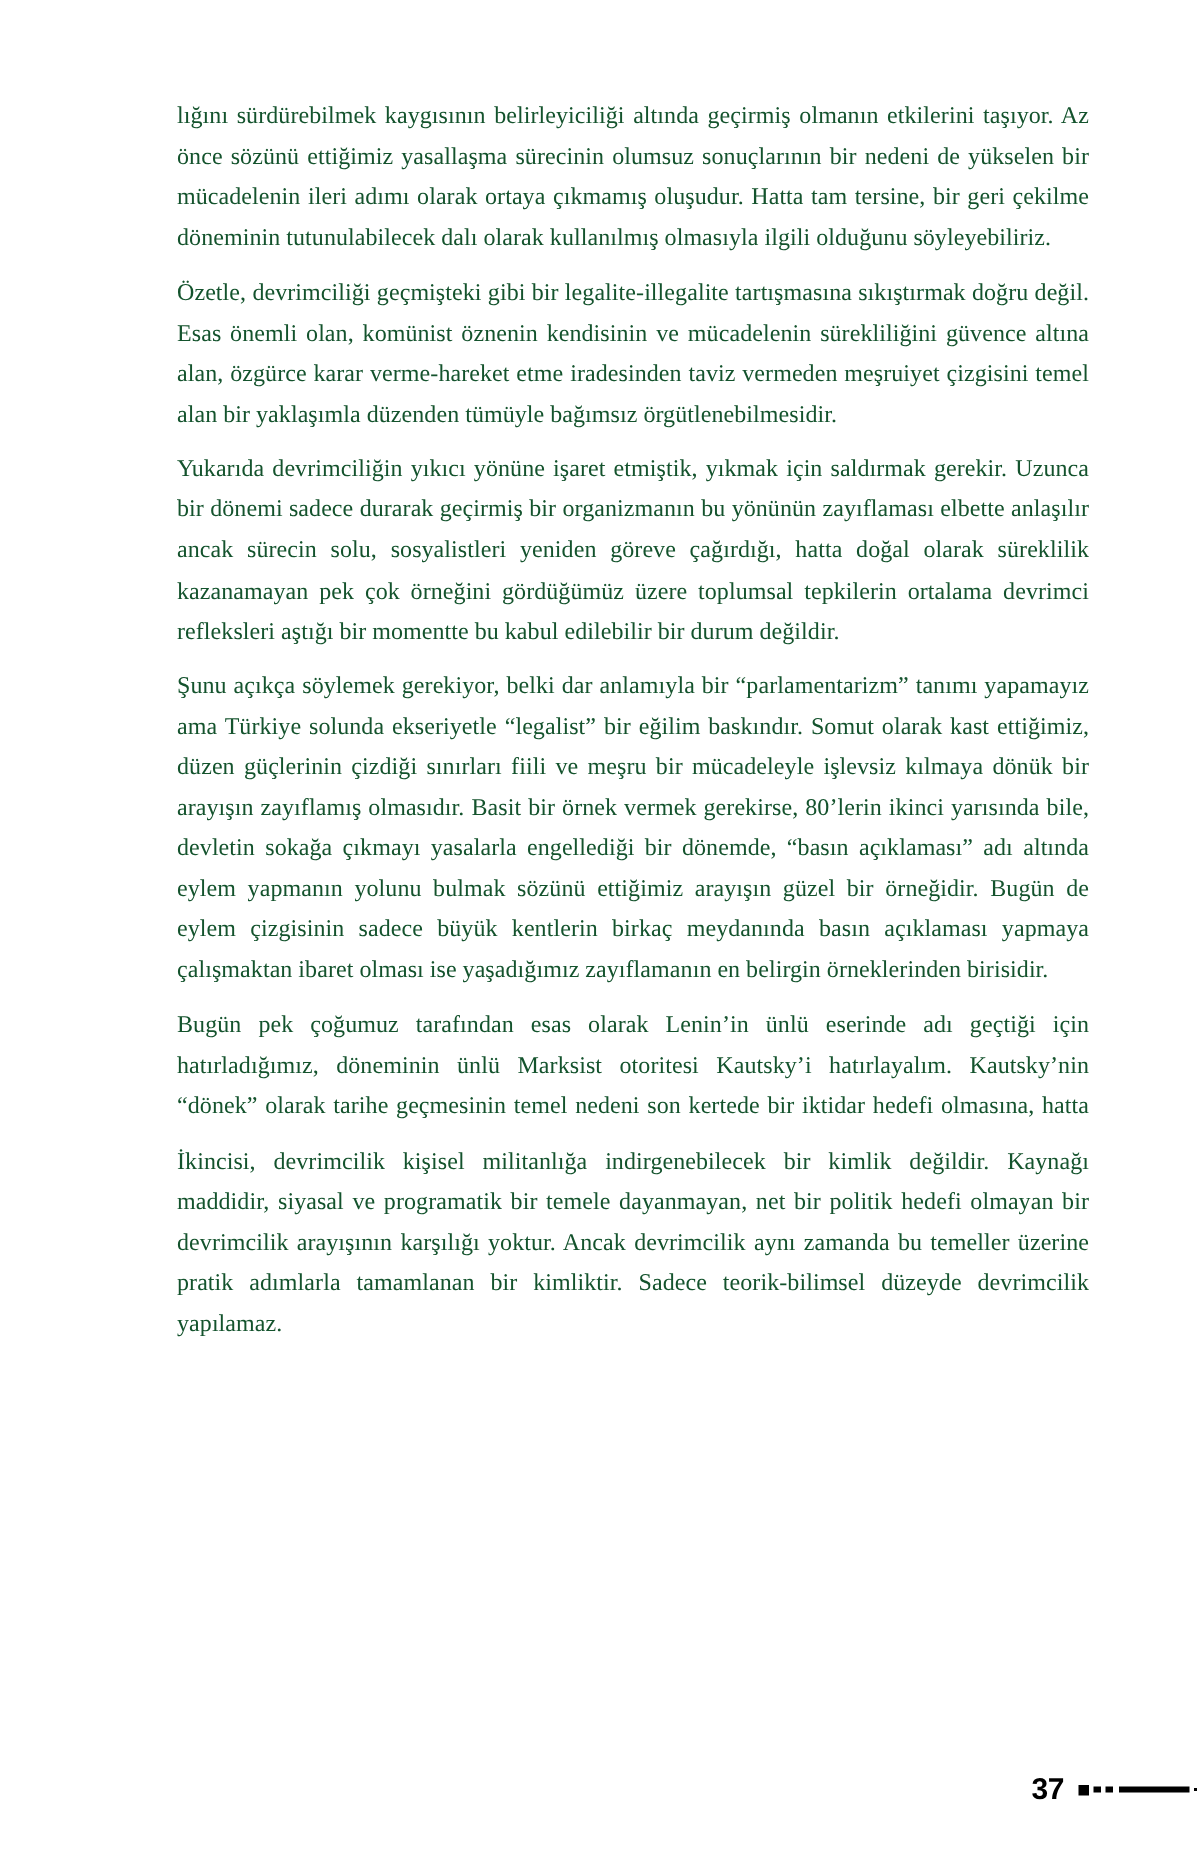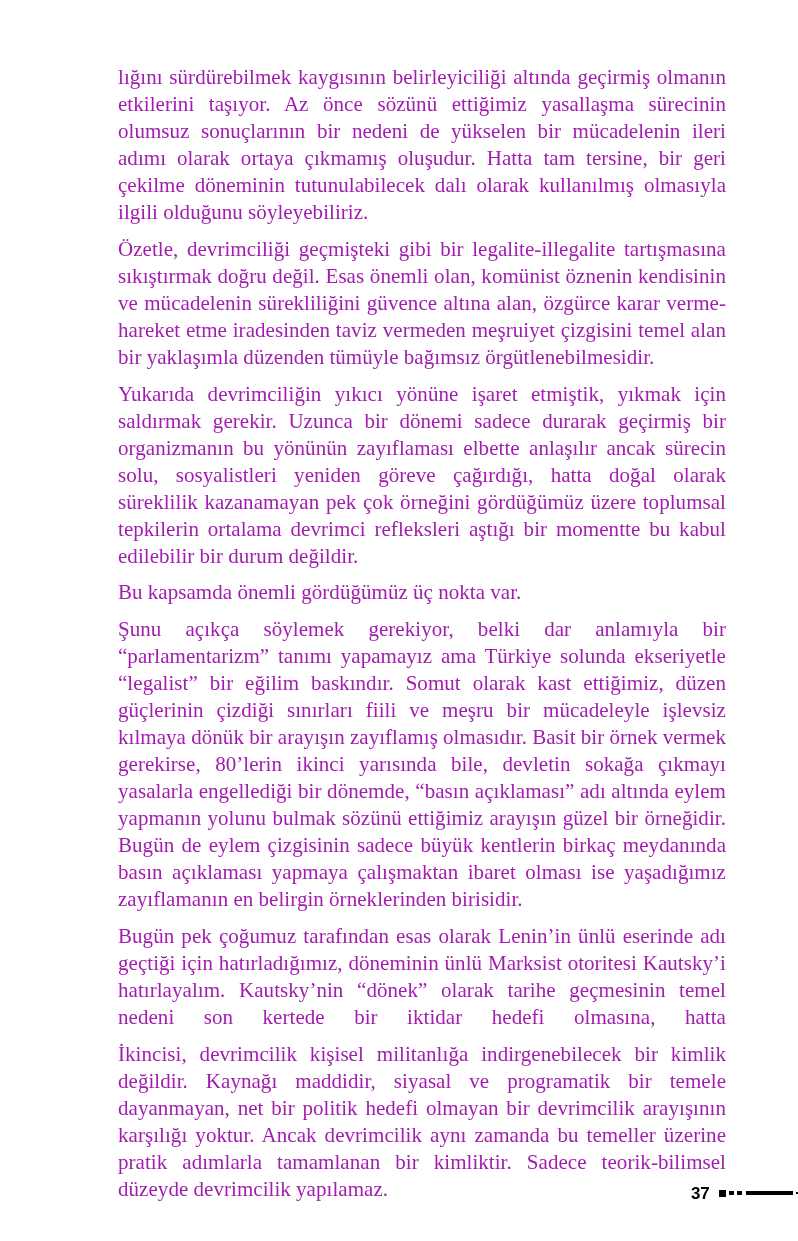"lığını sürdürebilmek kaygısının" .para { color: #a21caf -> #14532d; font-size: 21px -> 16px }
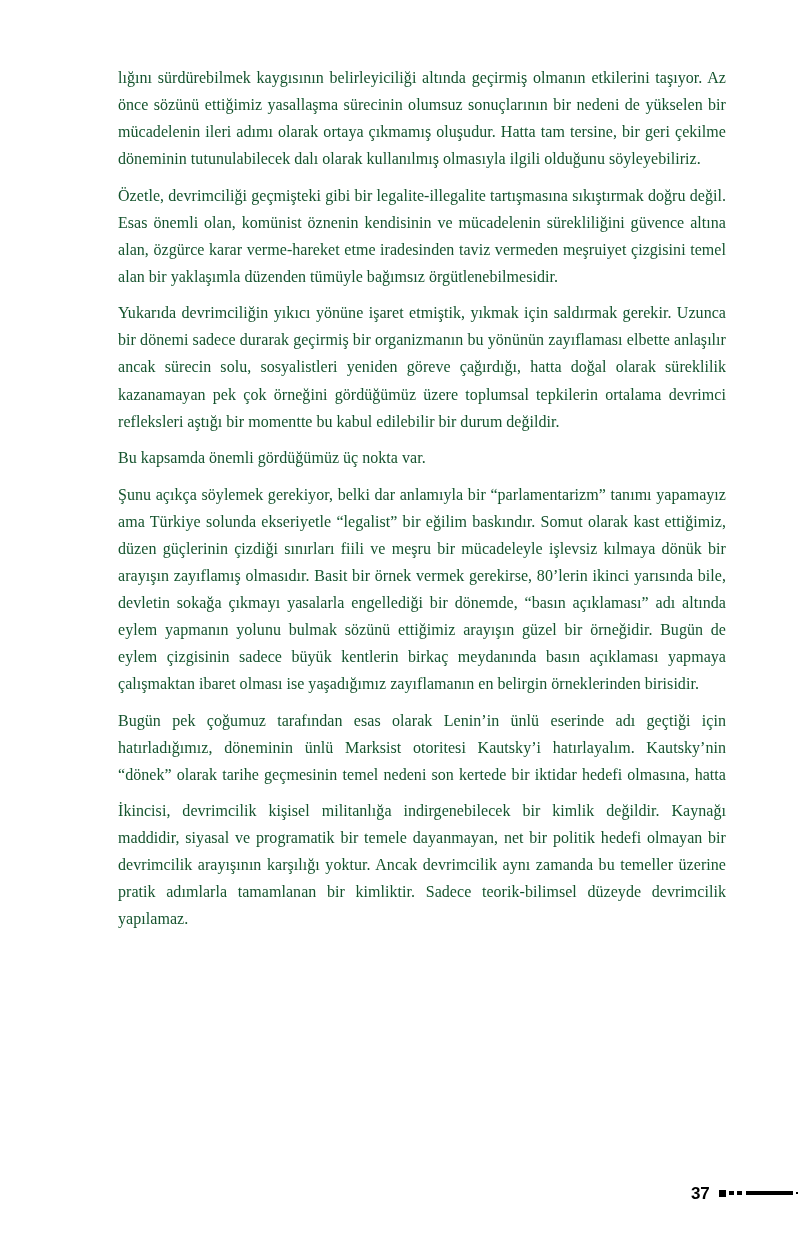"Bu kapsamda önemli gördüğümüz üç" p.para { html: <p>Bu kapsamda önemli gördüğümüz üç nokta var.</p> -> none }
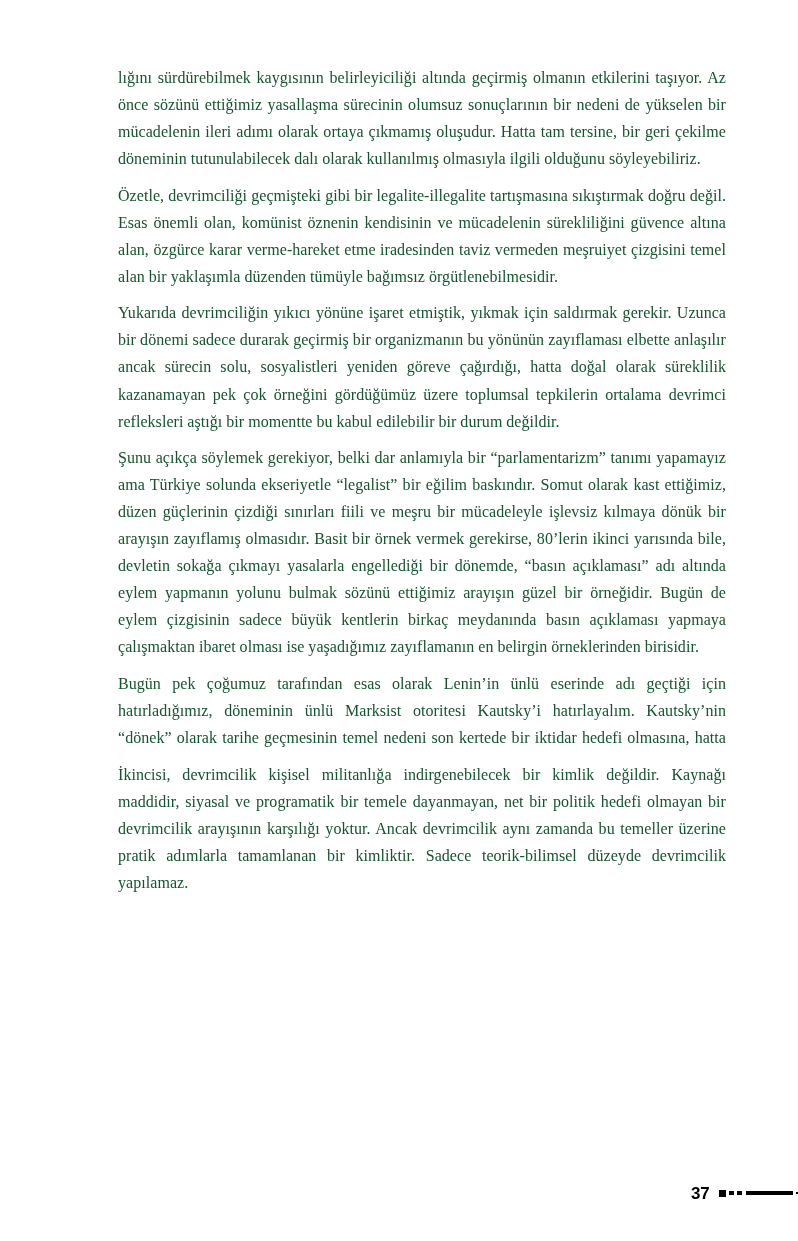"37" .page-number { font-size: 17px -> 20px }
